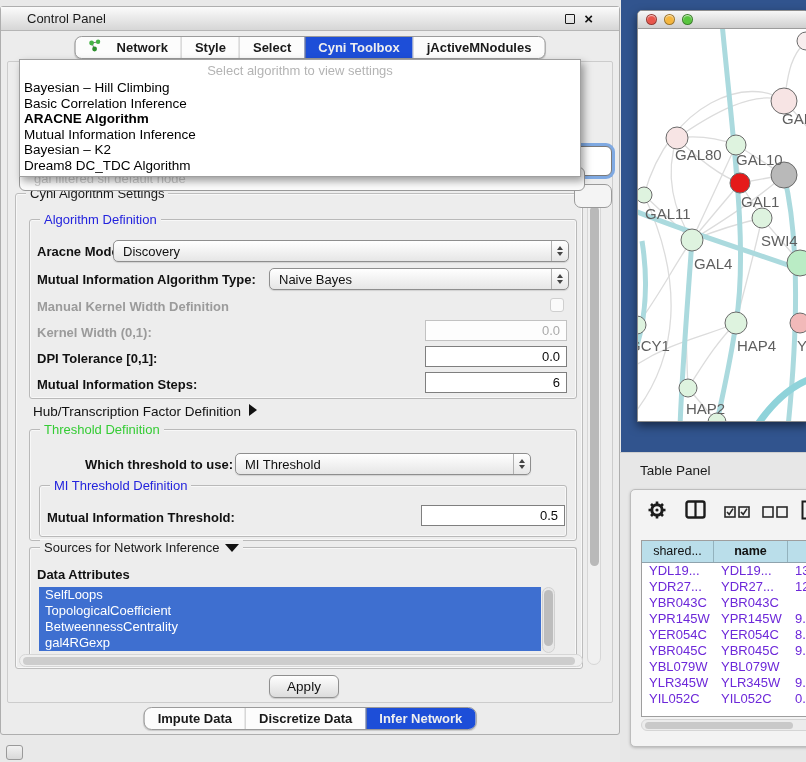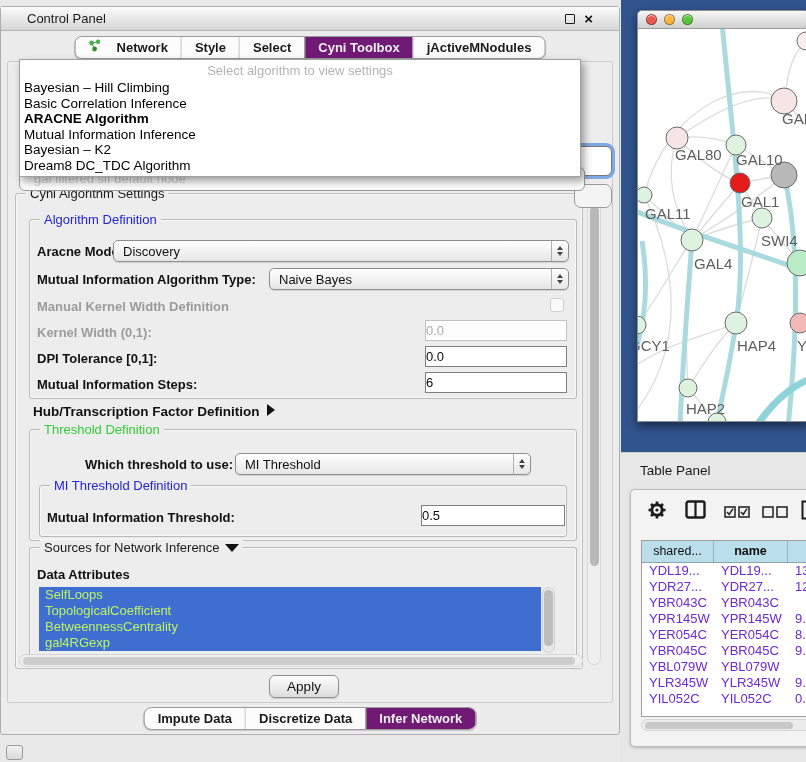"Cyni Toolbox" .seg.sel { background: #701a75 -> #1d4ed8 }
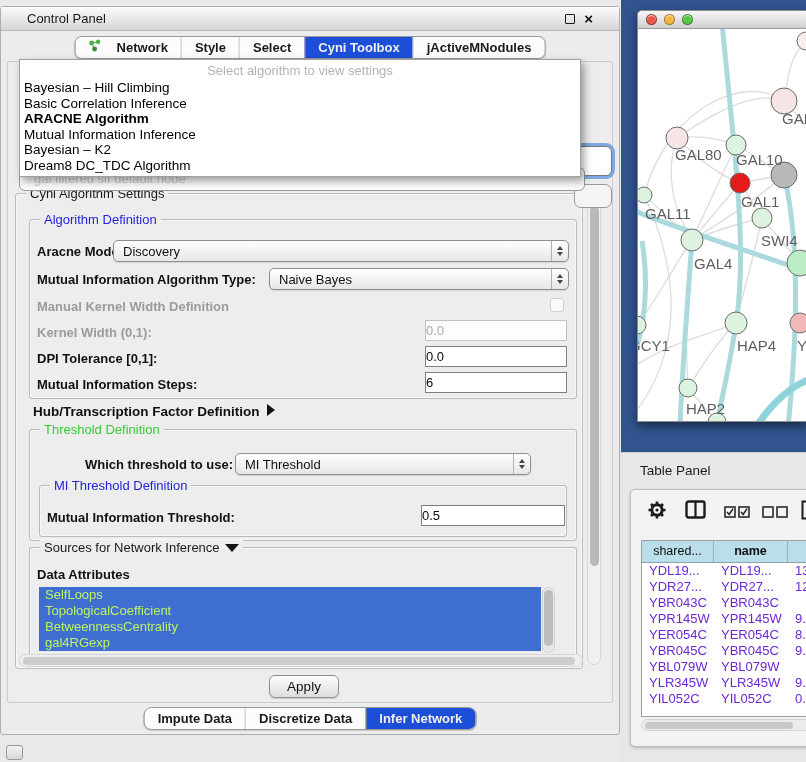"0.0" .field { text-align: left -> right }
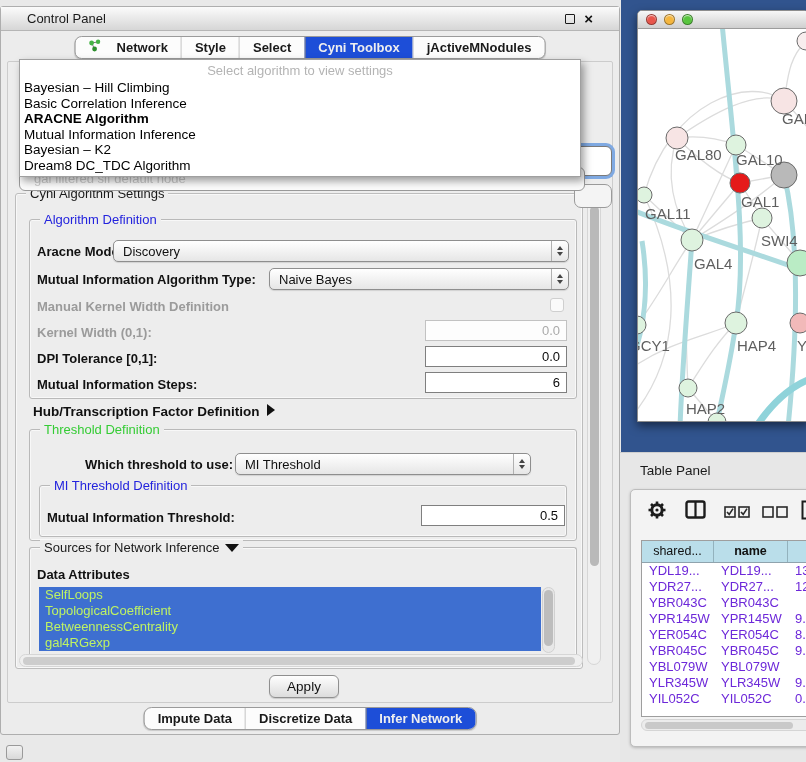"Hub/Transcription Factor Definition" div.lbl { font-weight: bold -> normal }
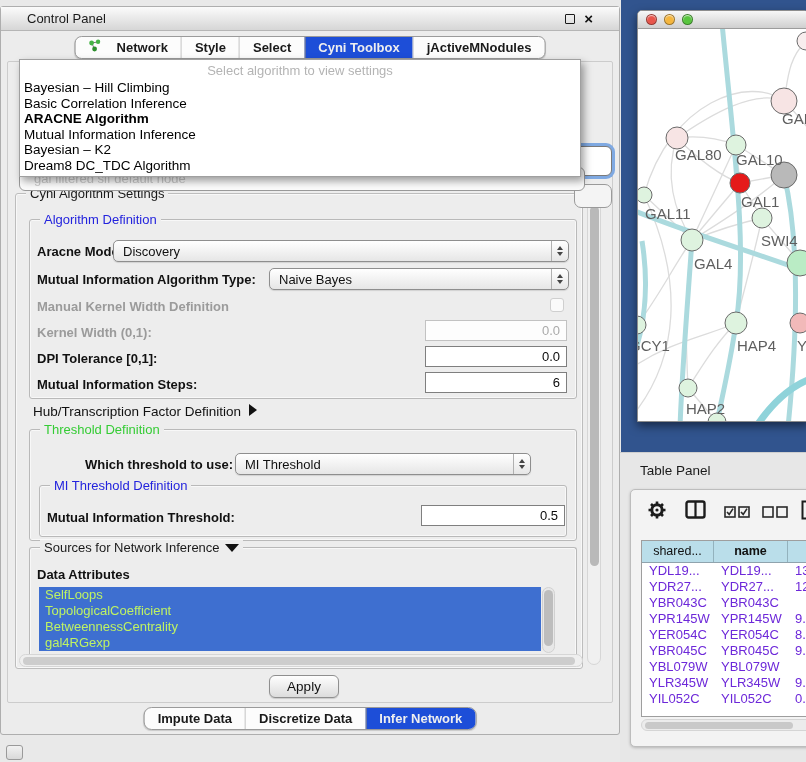"SelfLoops" .attr-item { color: #bef264 -> #ffffff }
